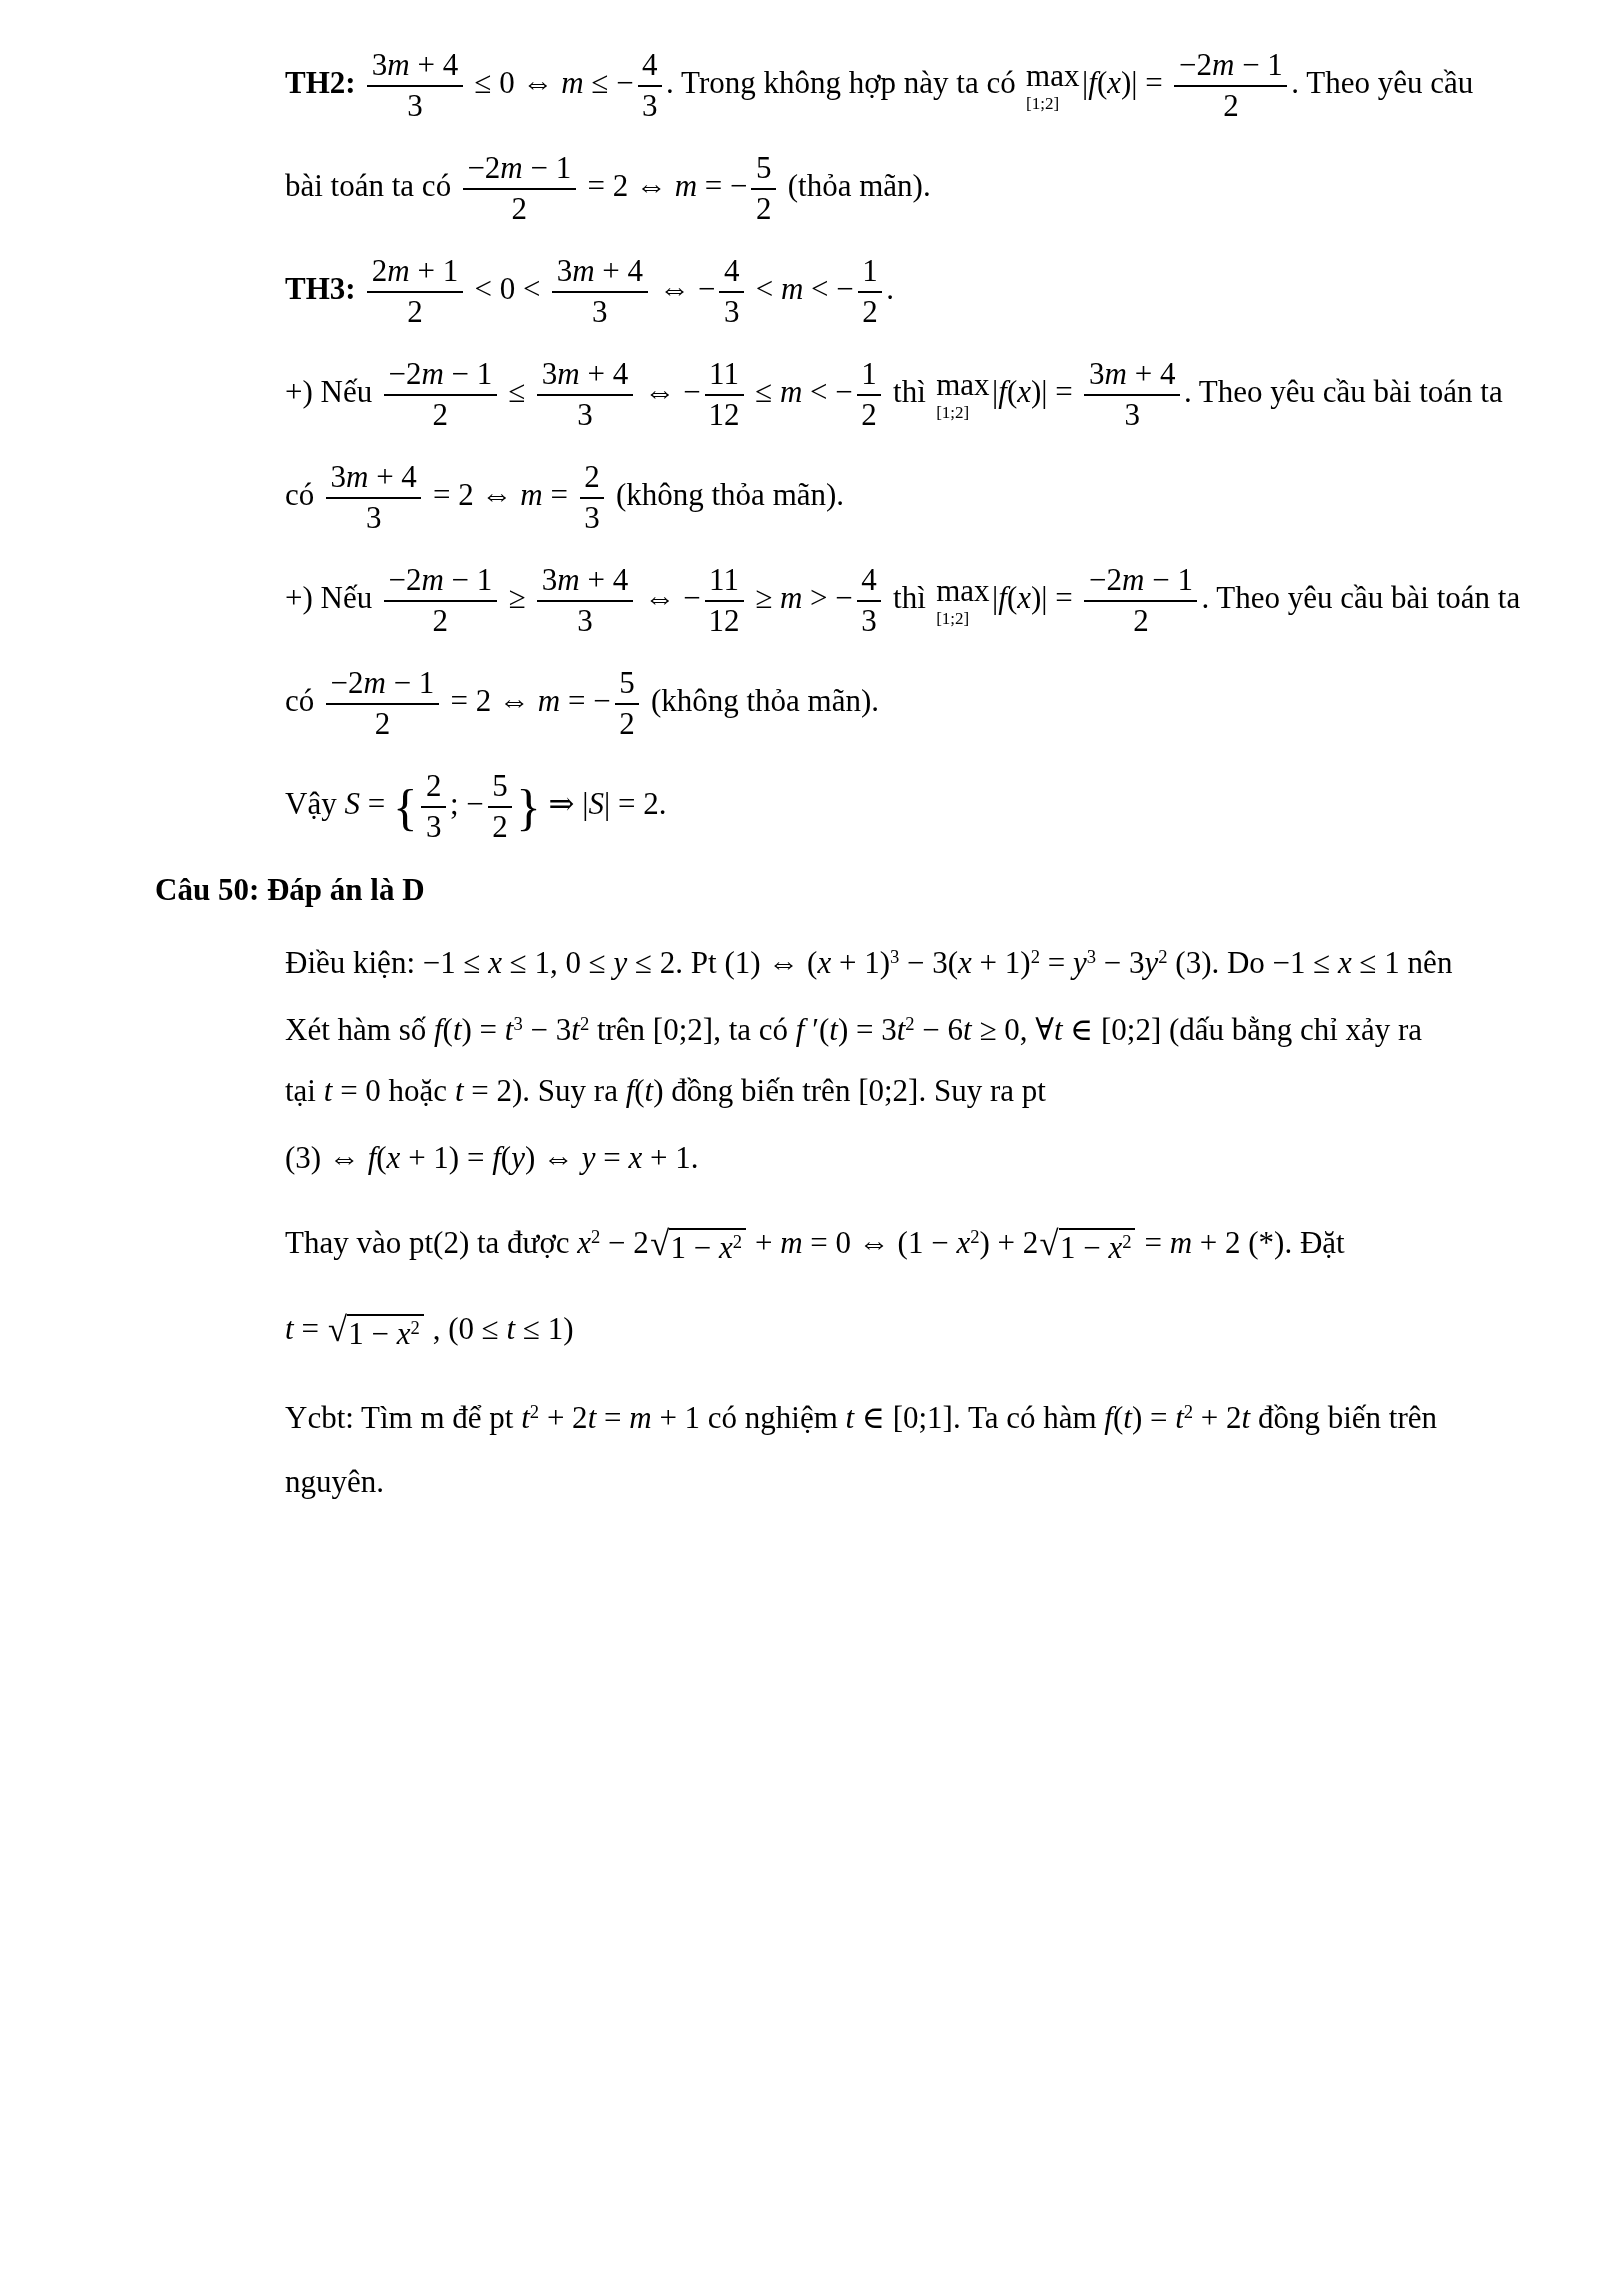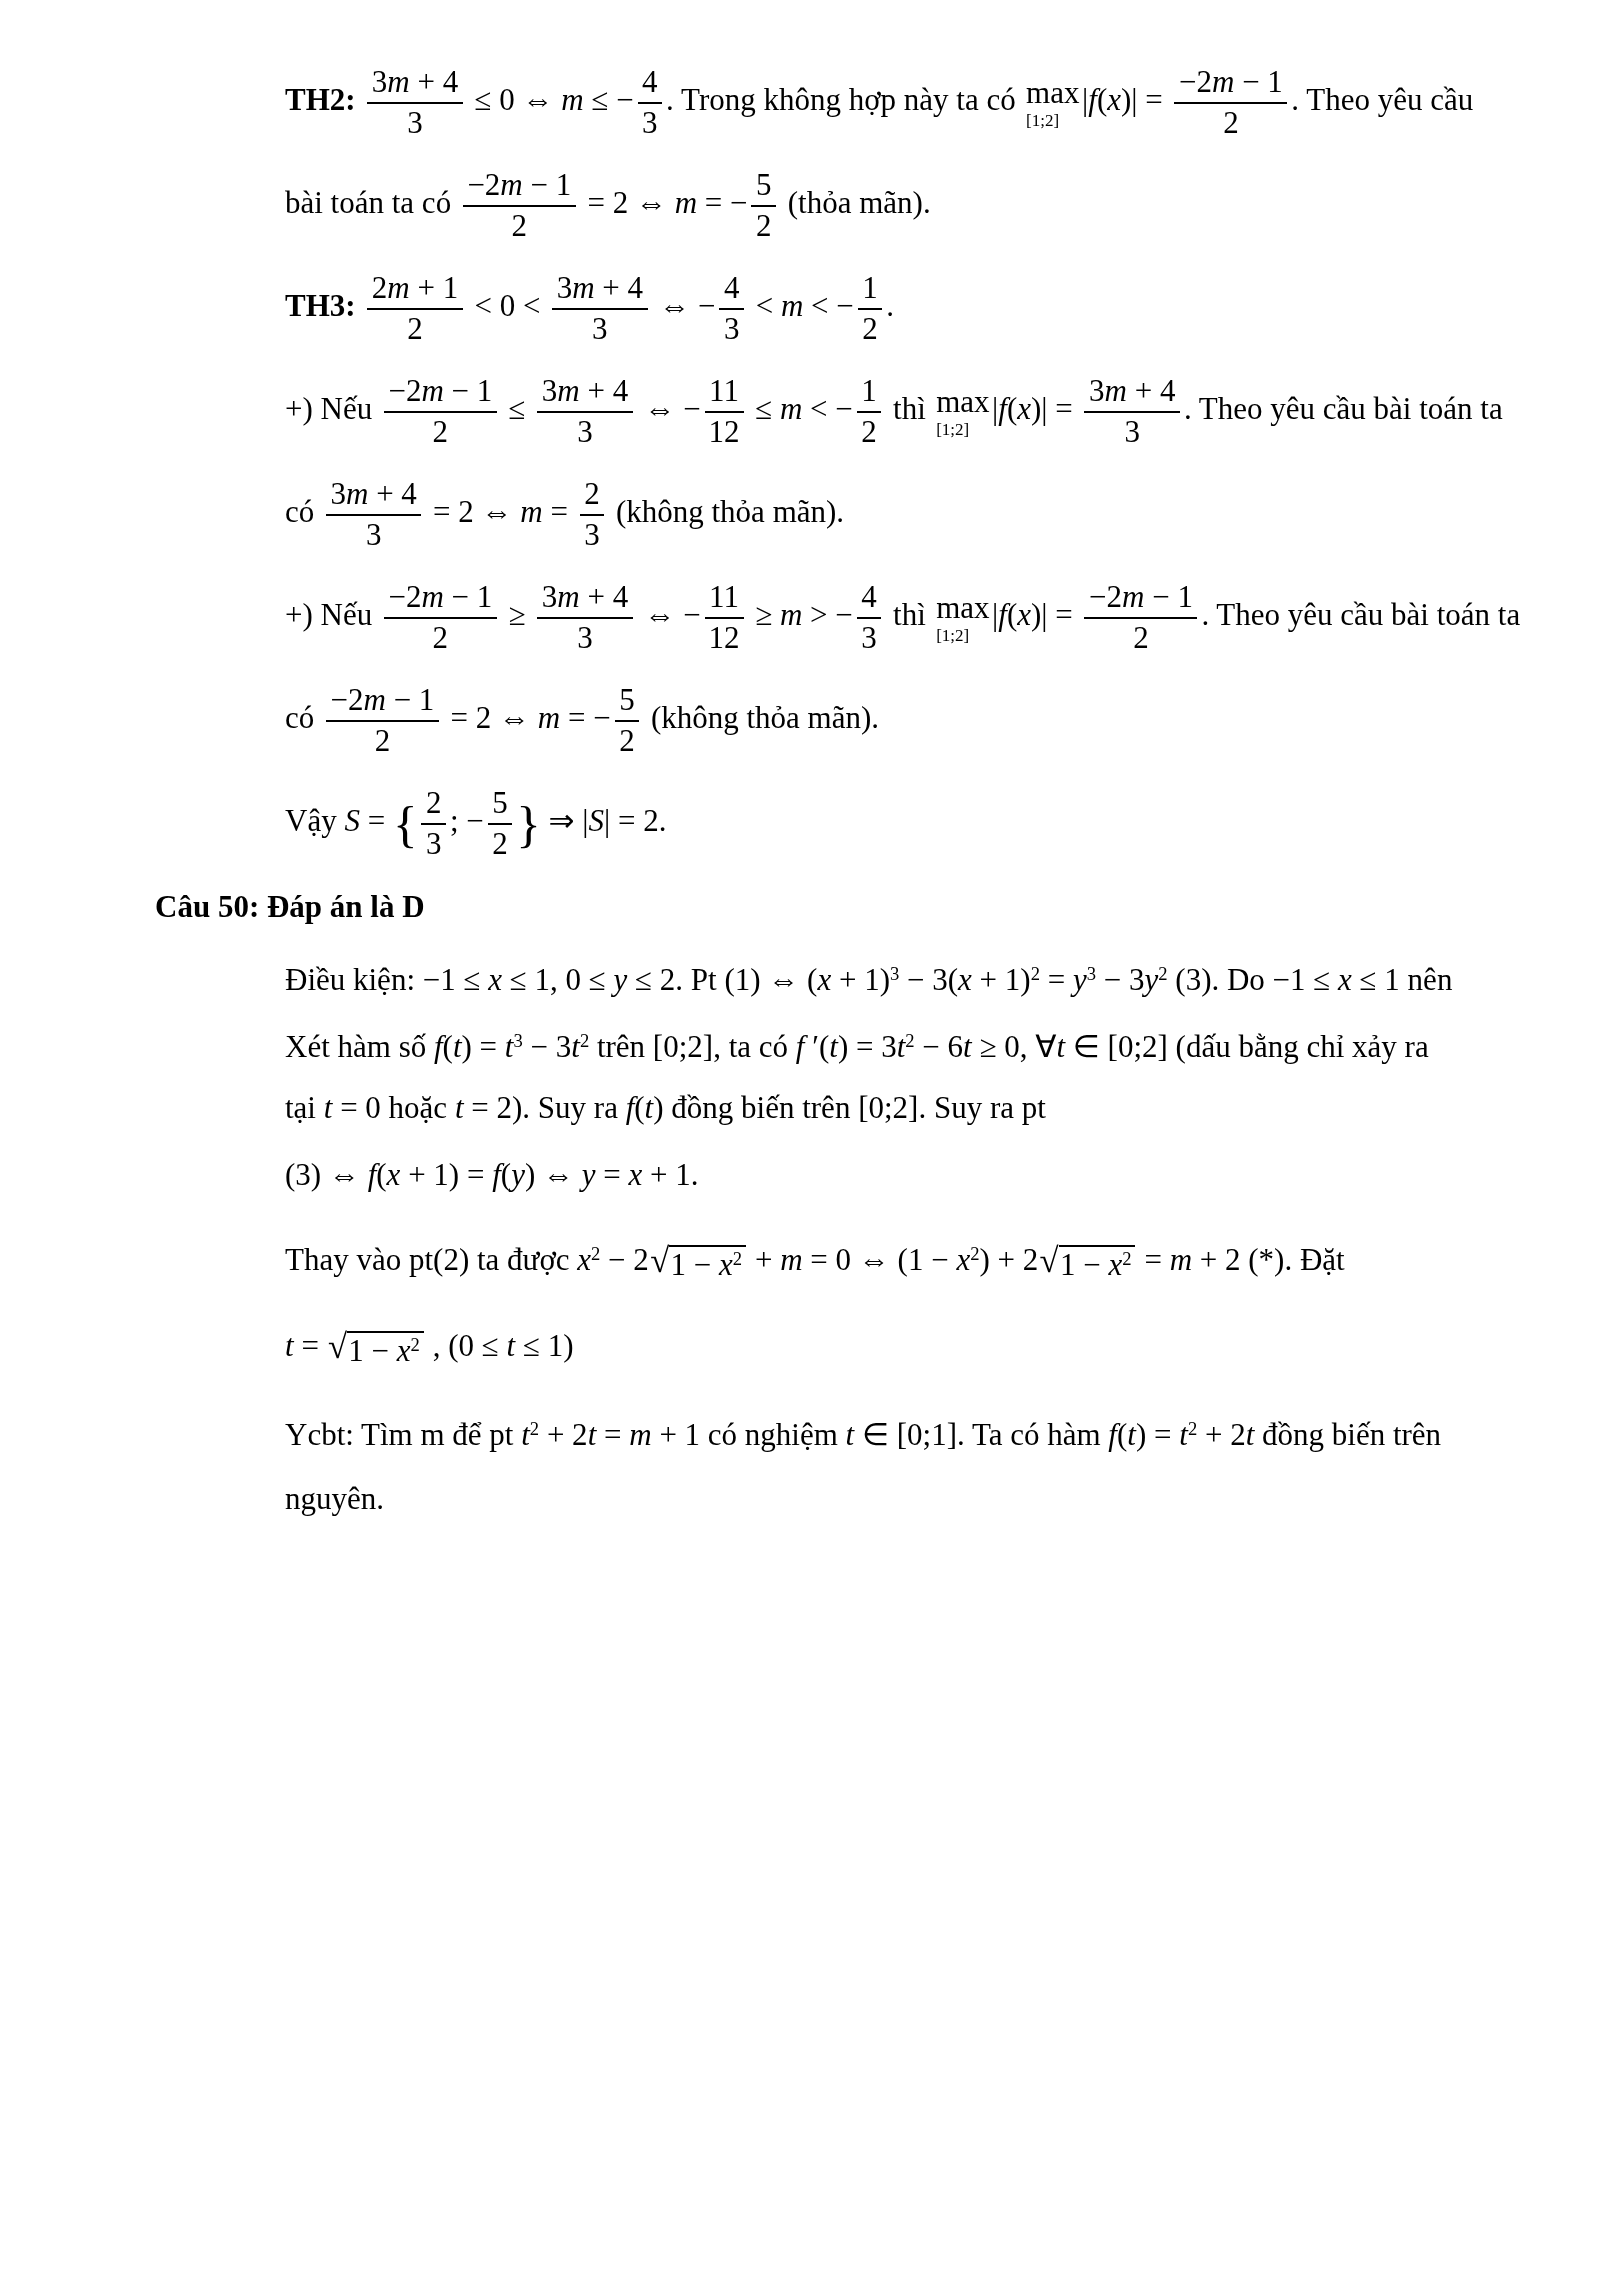"TH2:" .content { font-family: Liberation Serif, serif -> none; top: 48px -> 31px }
